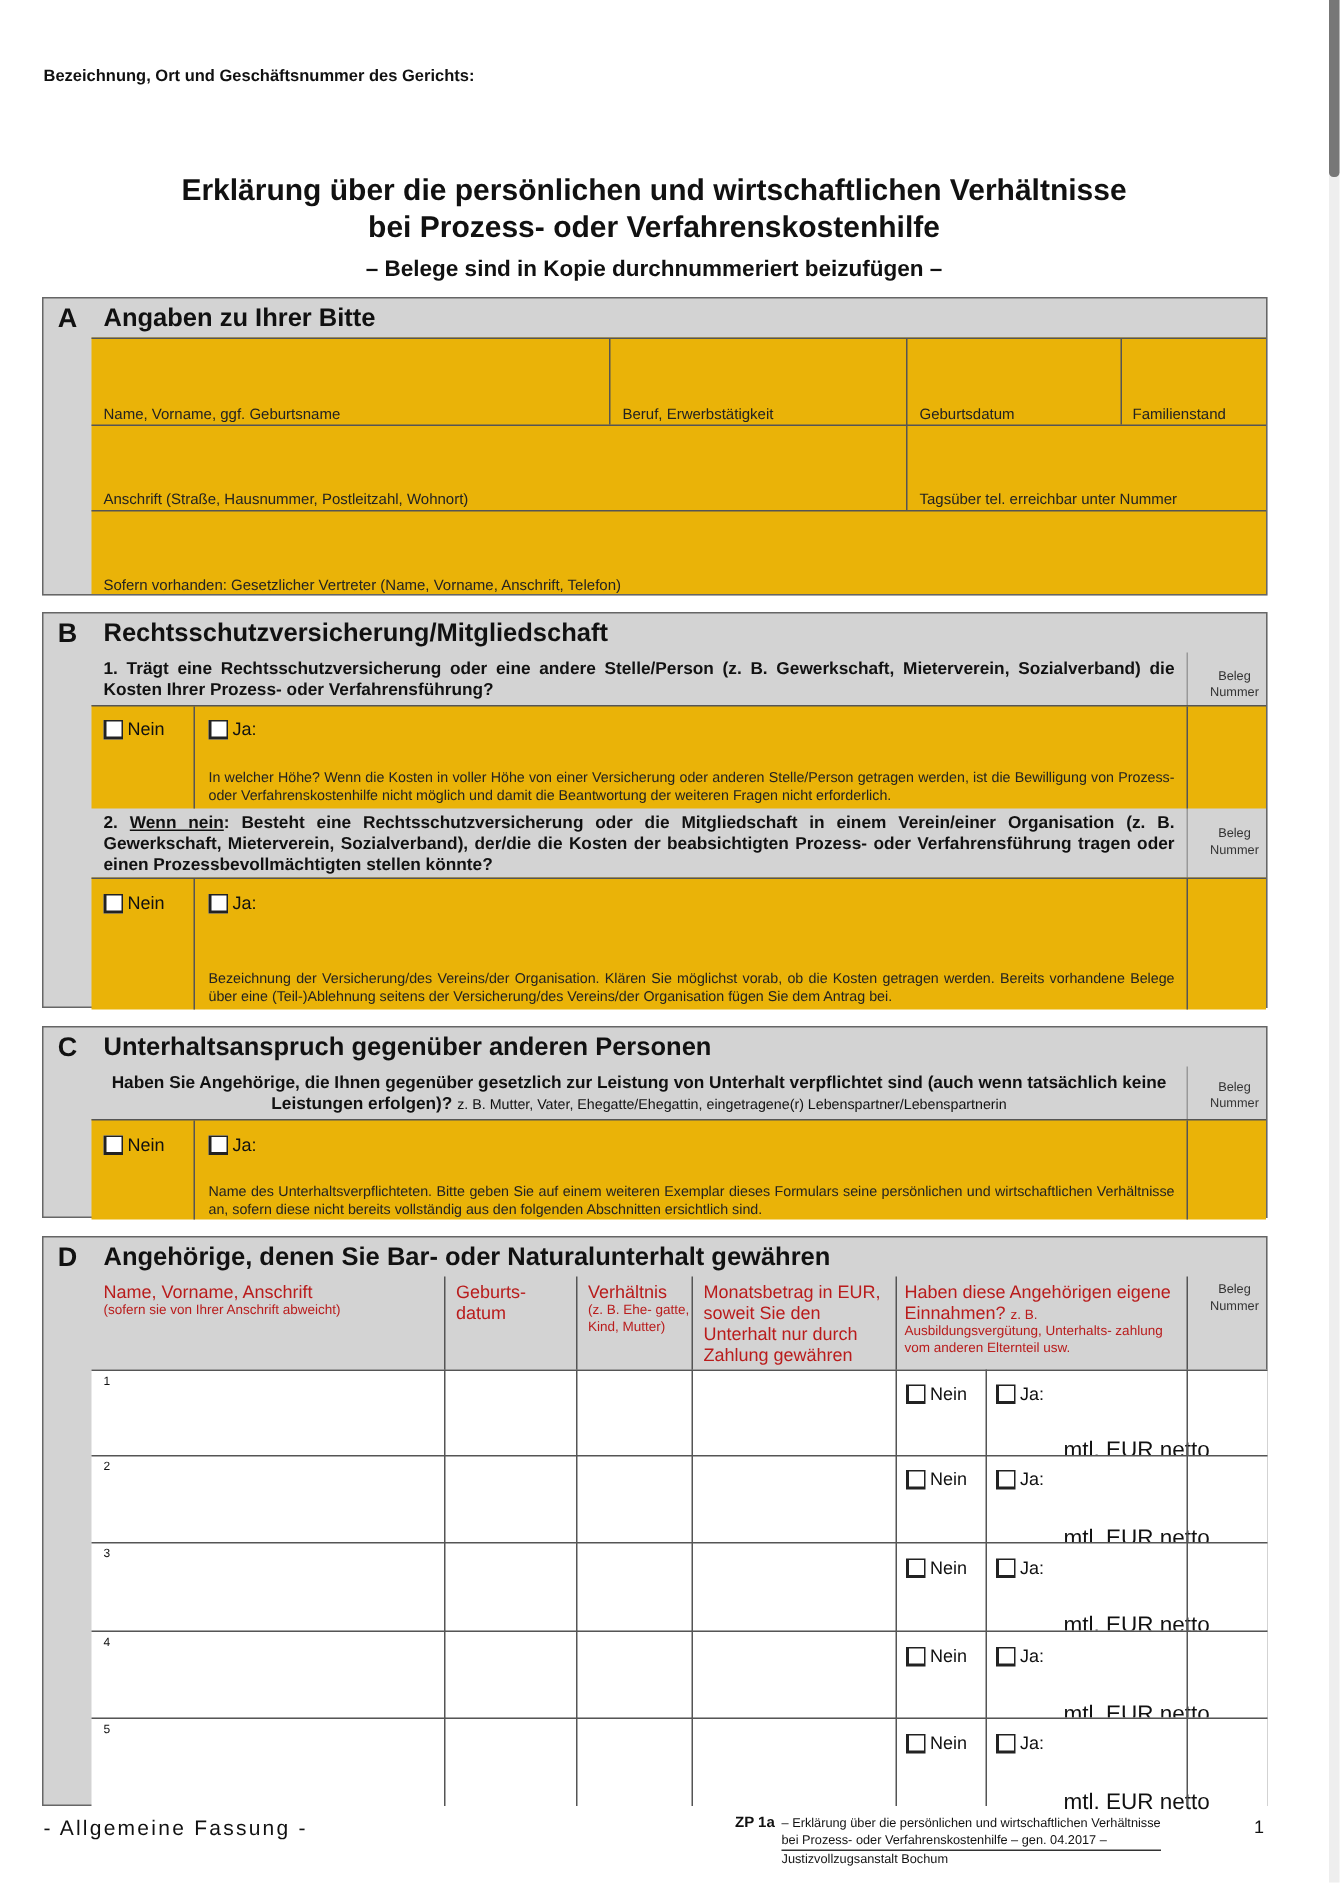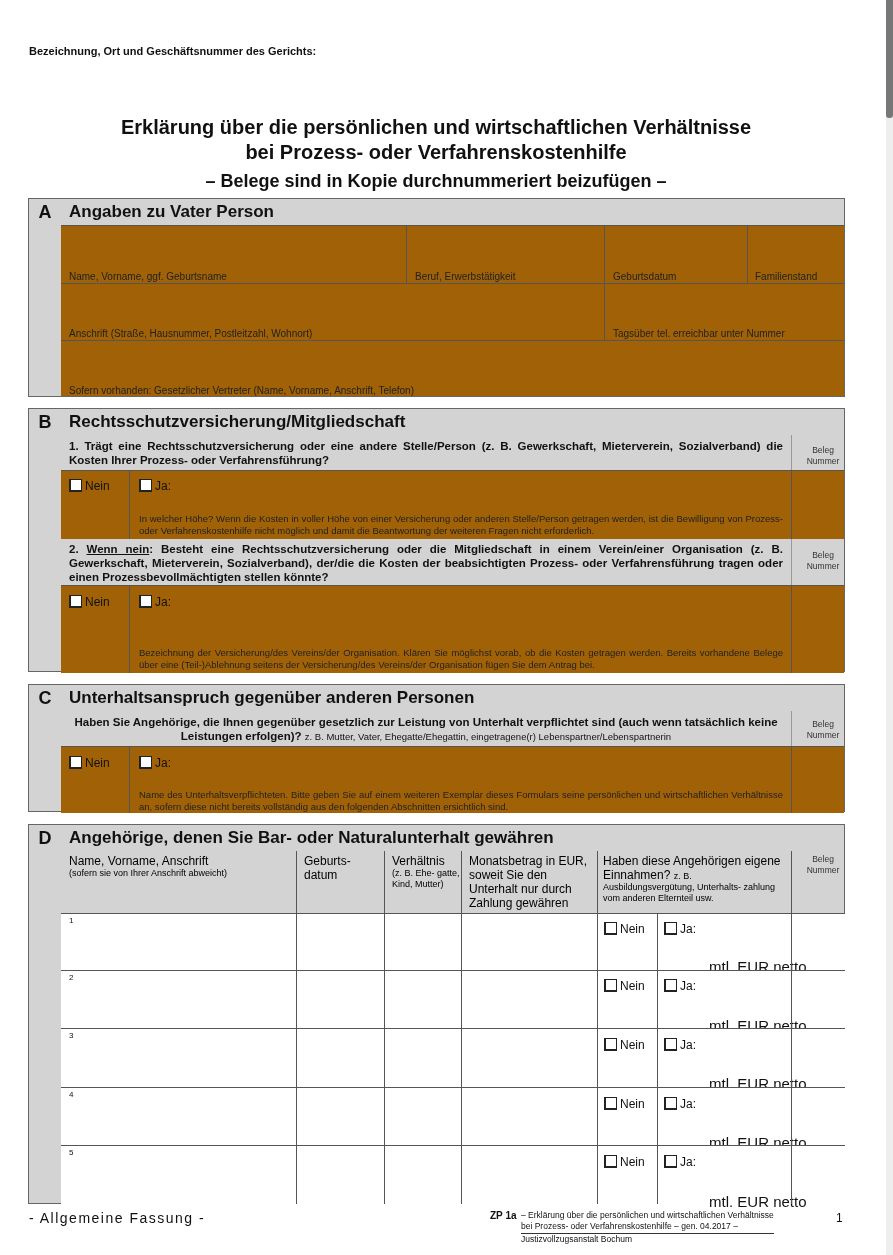"– Belege sind in Kopie" .subtitle { font-size: 18px -> 15px }
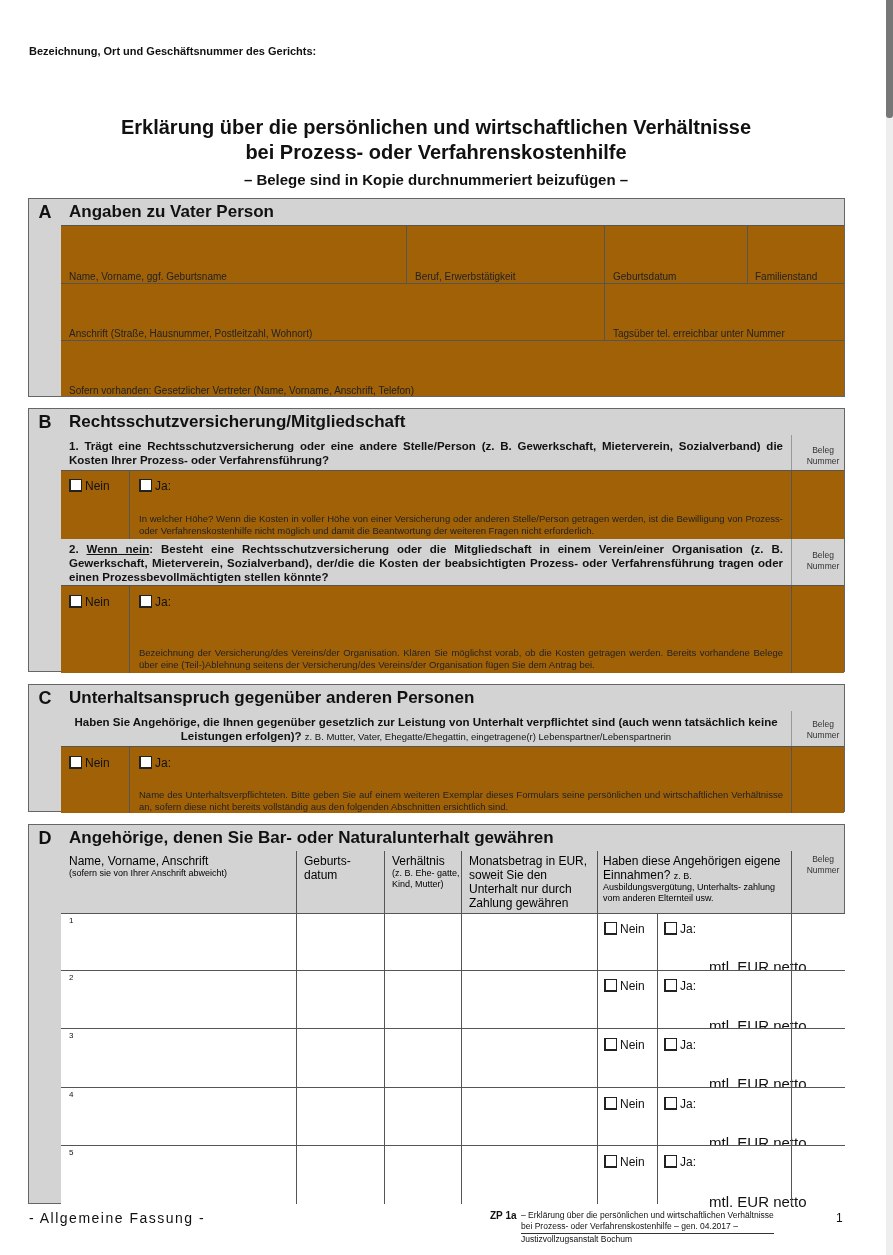"Angaben zu Vater Person" div.sec-title { text: Vater Person -> Ihrer Bitte }
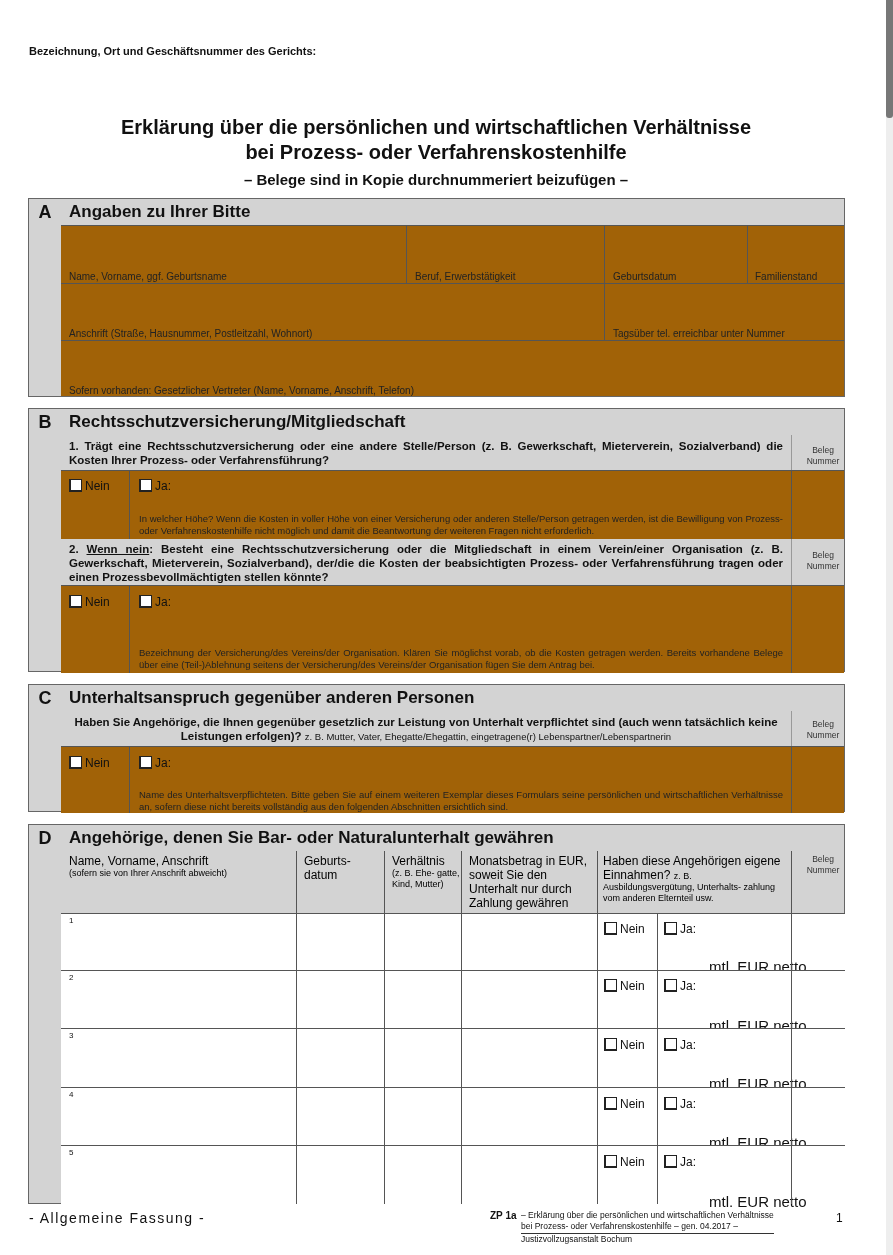"Name, Vorname, ggf. Geburtsname" .inner { background: #a16207 -> #eab308 }
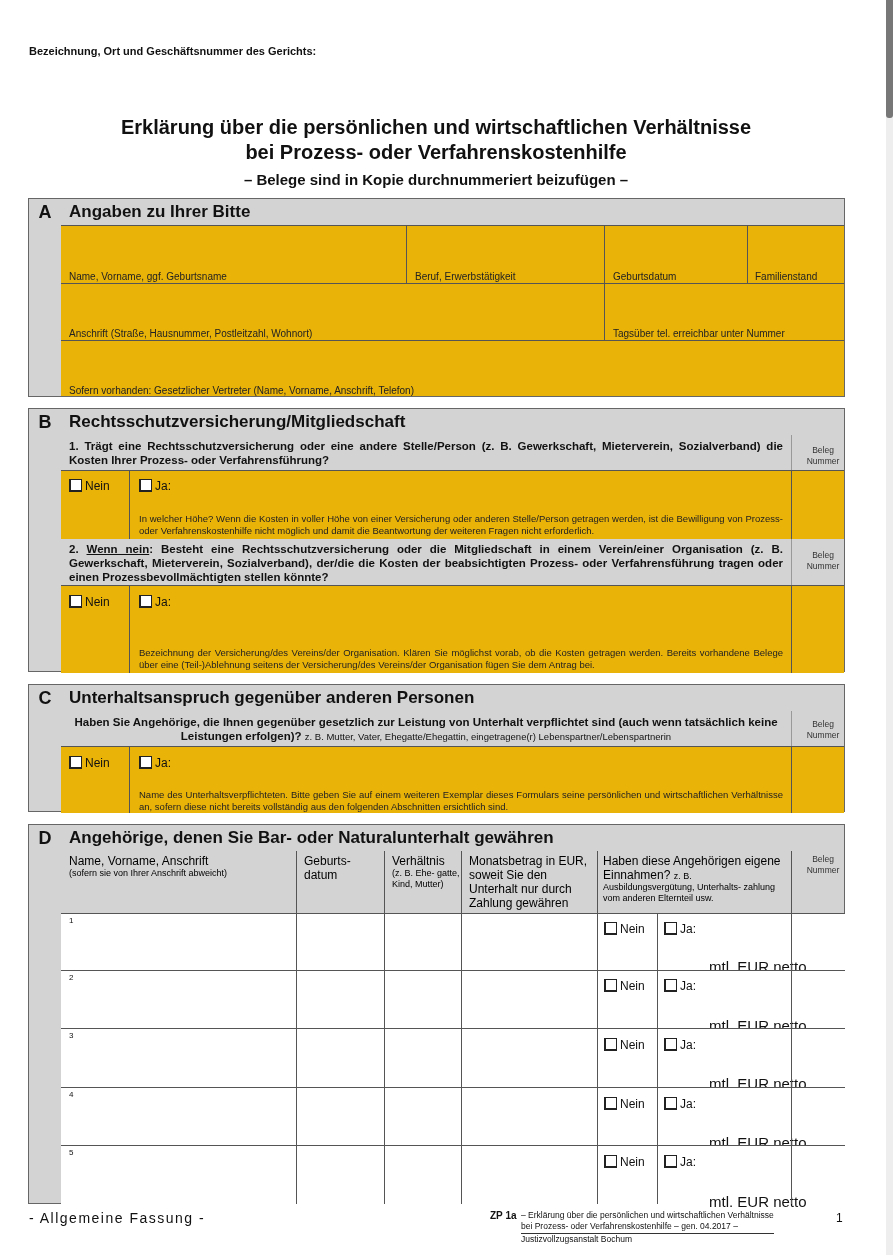"Nein" .cb { align-items: none -> center }
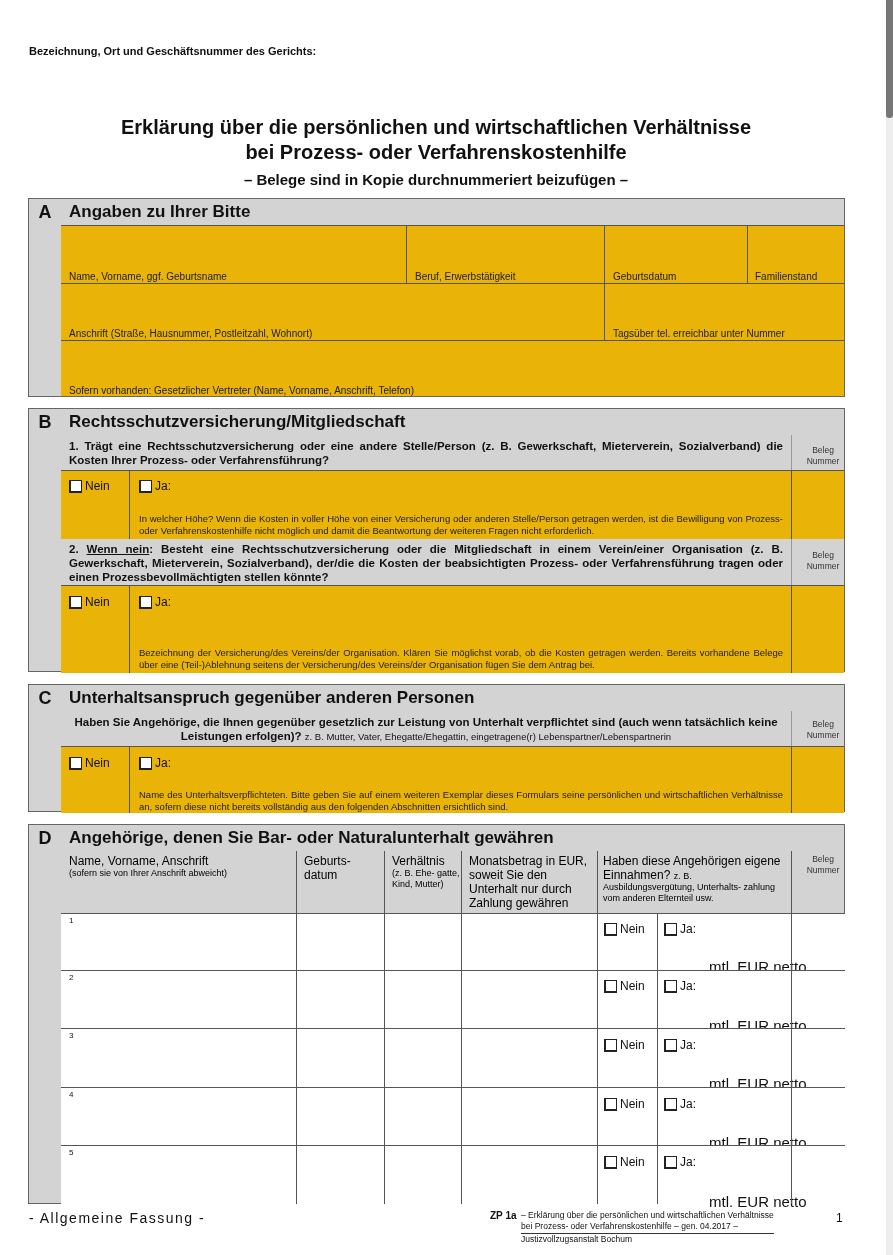"Name, Vorname, Anschrift" .dhead { color: #000000 -> #b91c1c }
